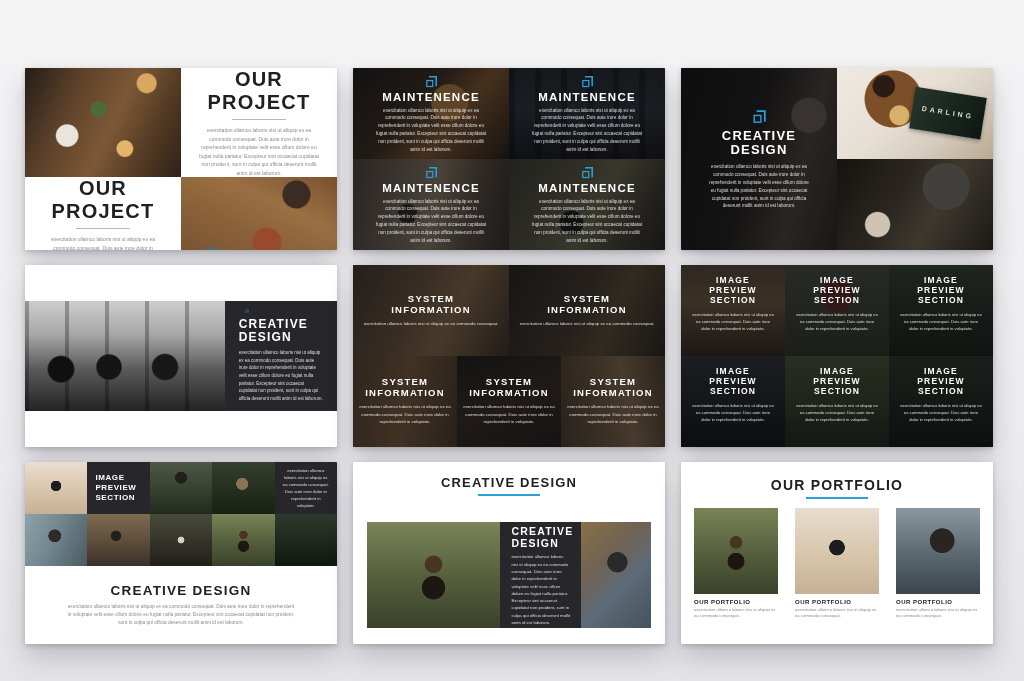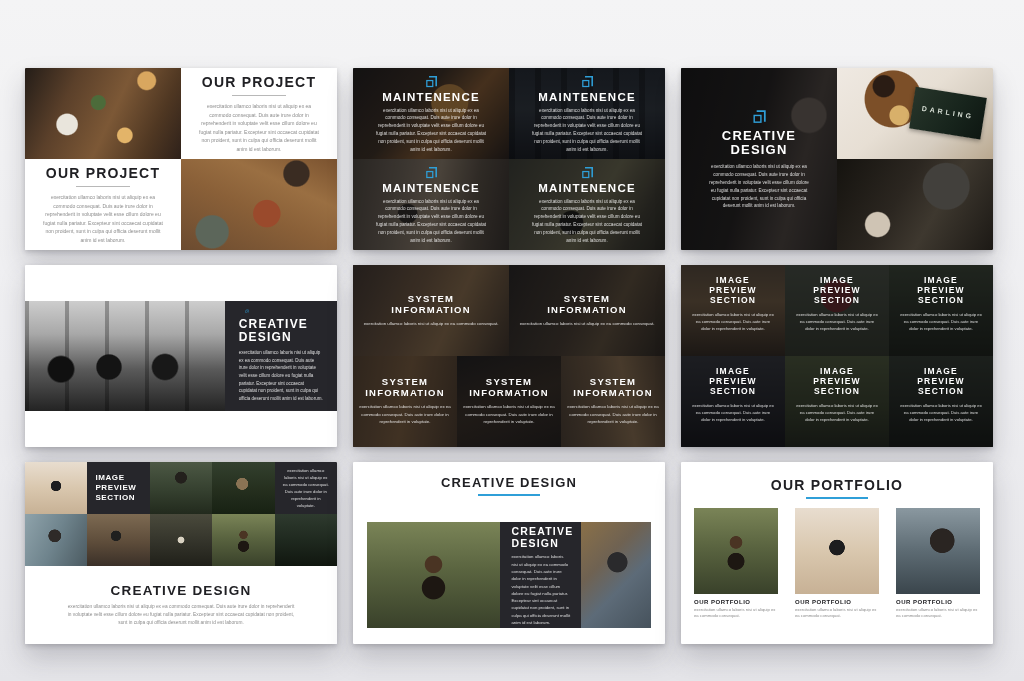"OUR PROJECT" .wpanel h2 { font-size: 14px -> 20px }
